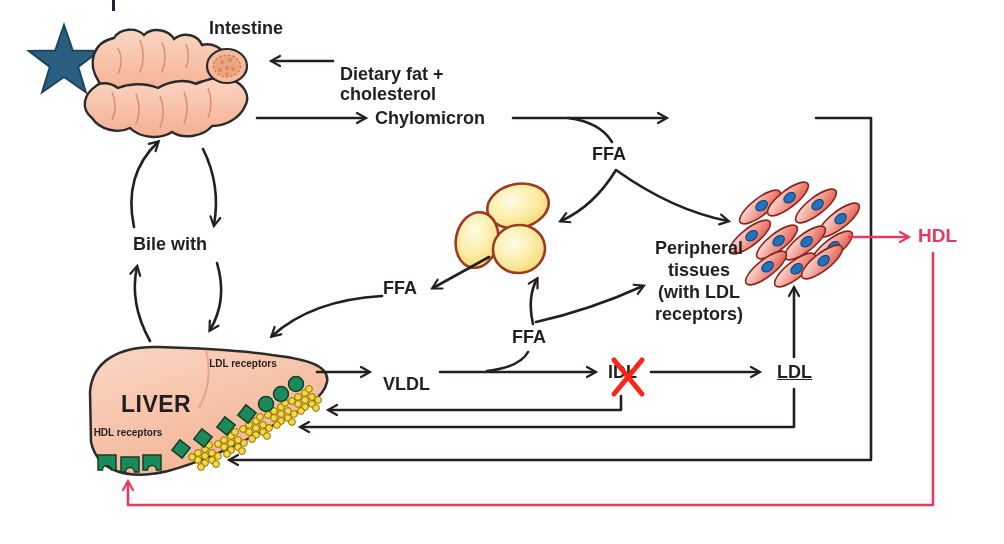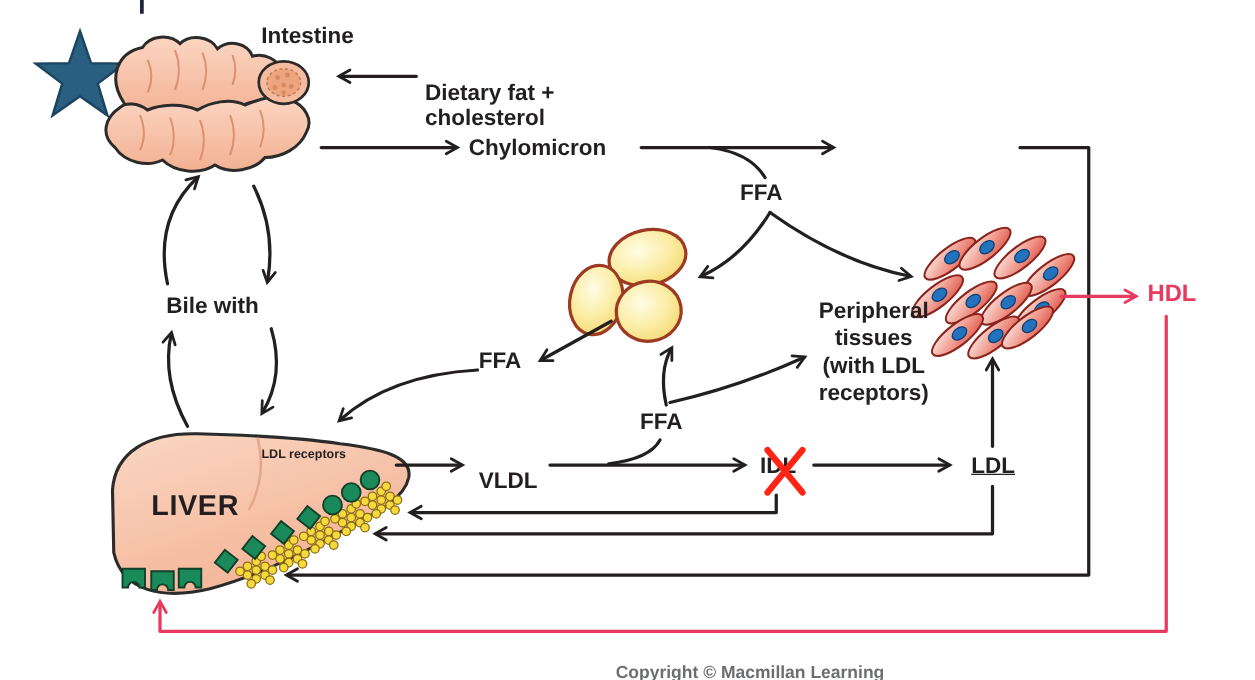"HDL receptors" div.lbl { html: none -> <div>HDL receptors</div> }
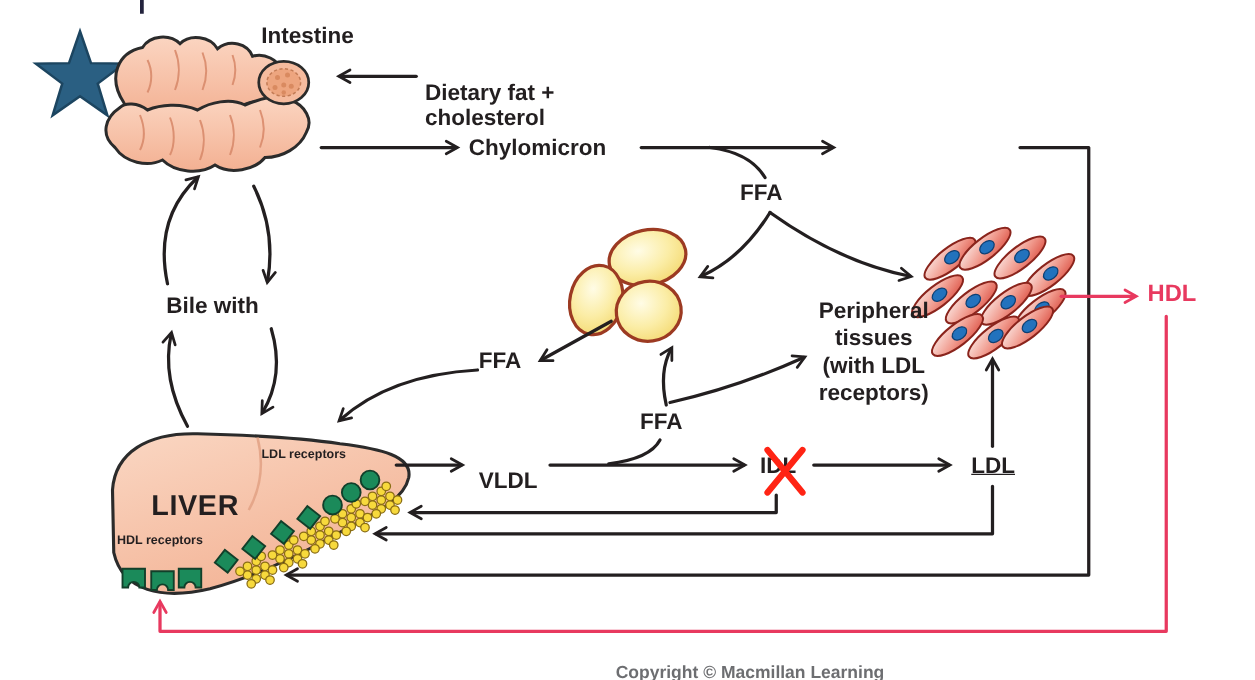"Copyright © Macmillan Learning" div.copy { html: <div>Copyright © Macmillan Learning</div> -> none }
